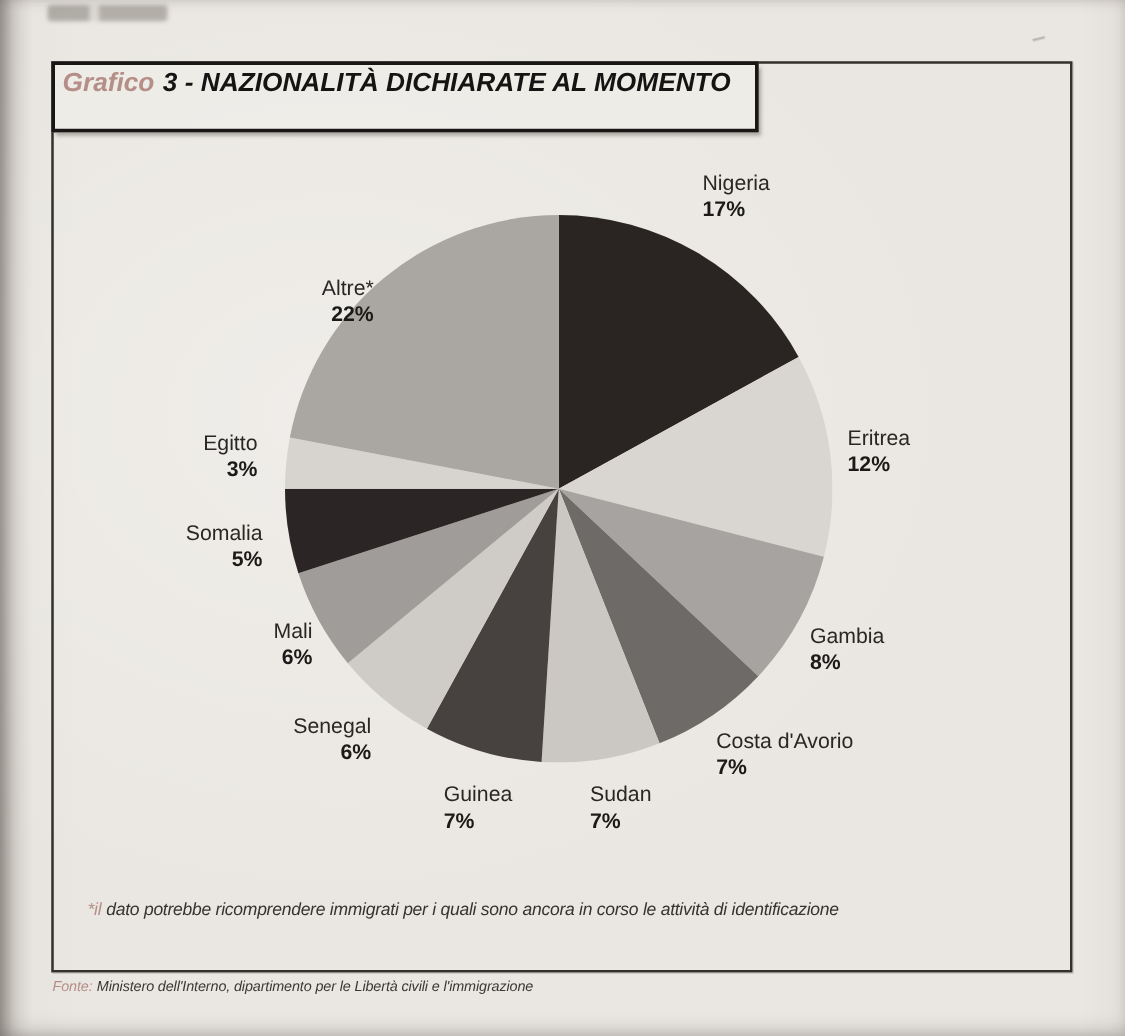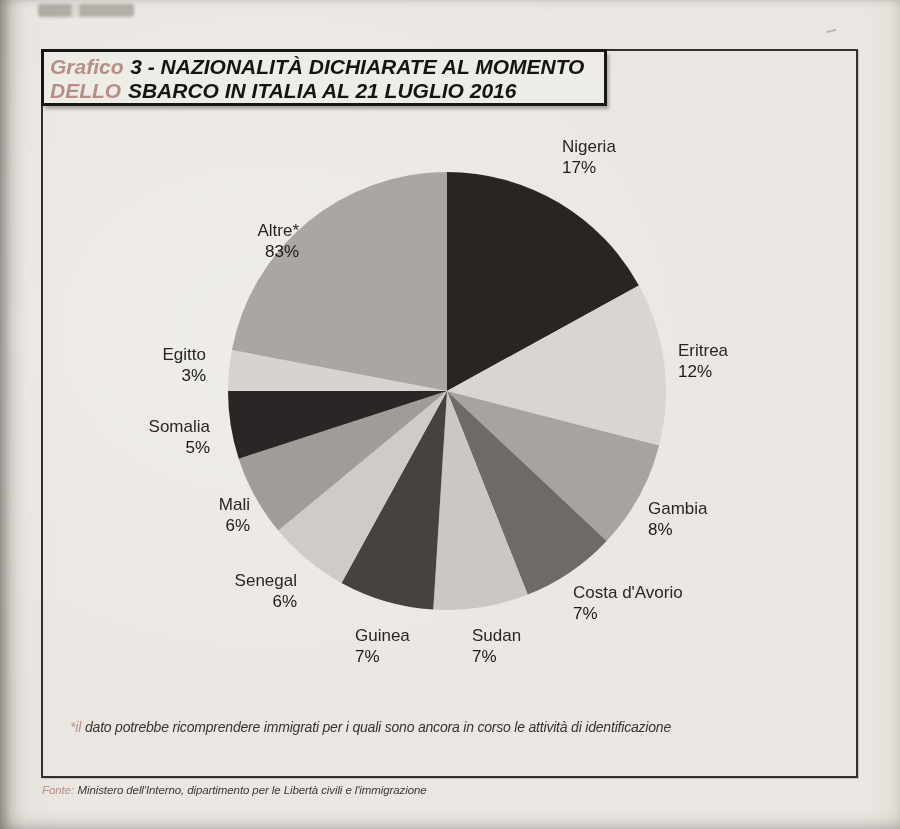"DELLO SBARCO IN ITALIA AL" div { html: <div><span>DELLO</span><span>SBARCO IN ITALIA AL 21 LUGLIO 2016</span></div> -> none }
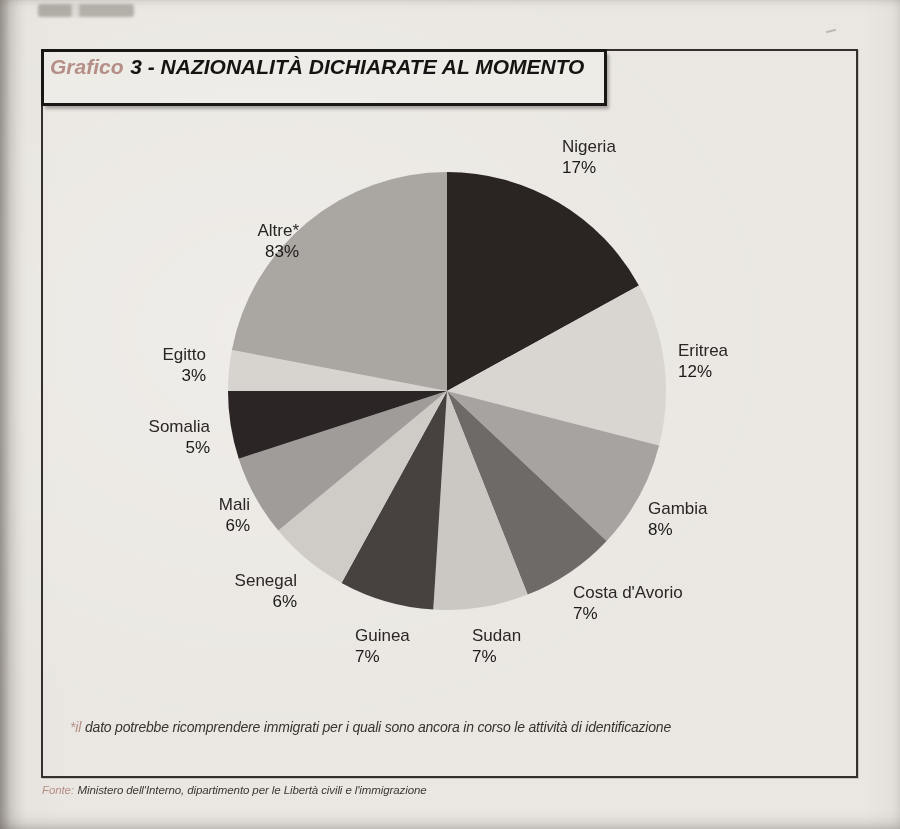"17%" .pie-label .pct { font-weight: normal -> bold }
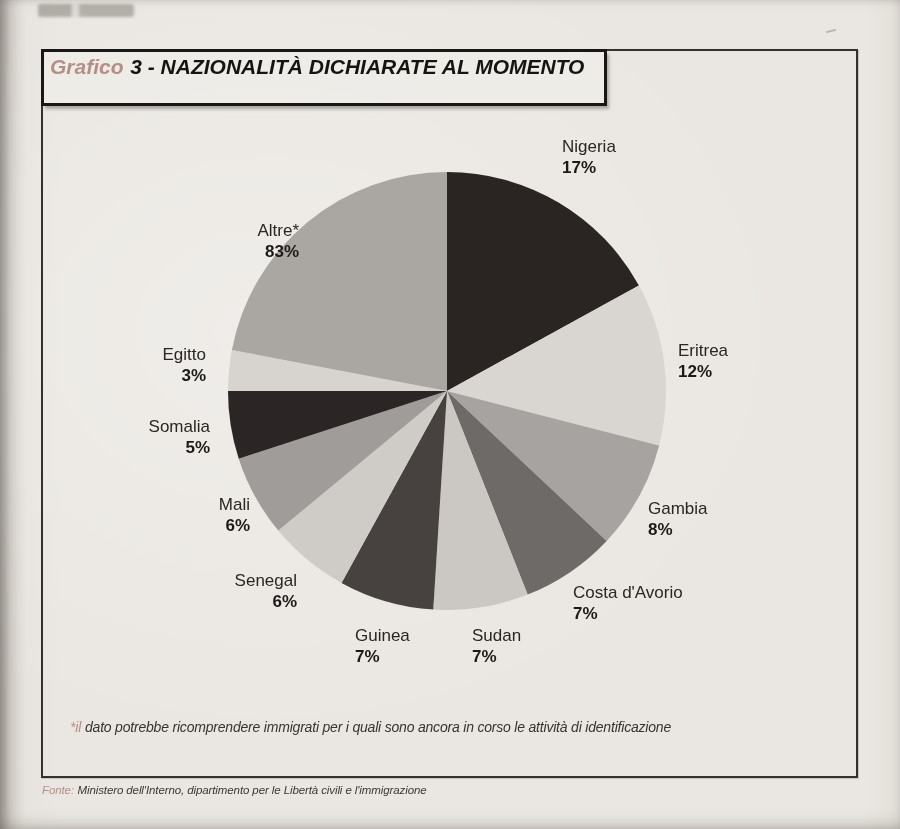"83%" div.pct { text: 83% -> 22% }
